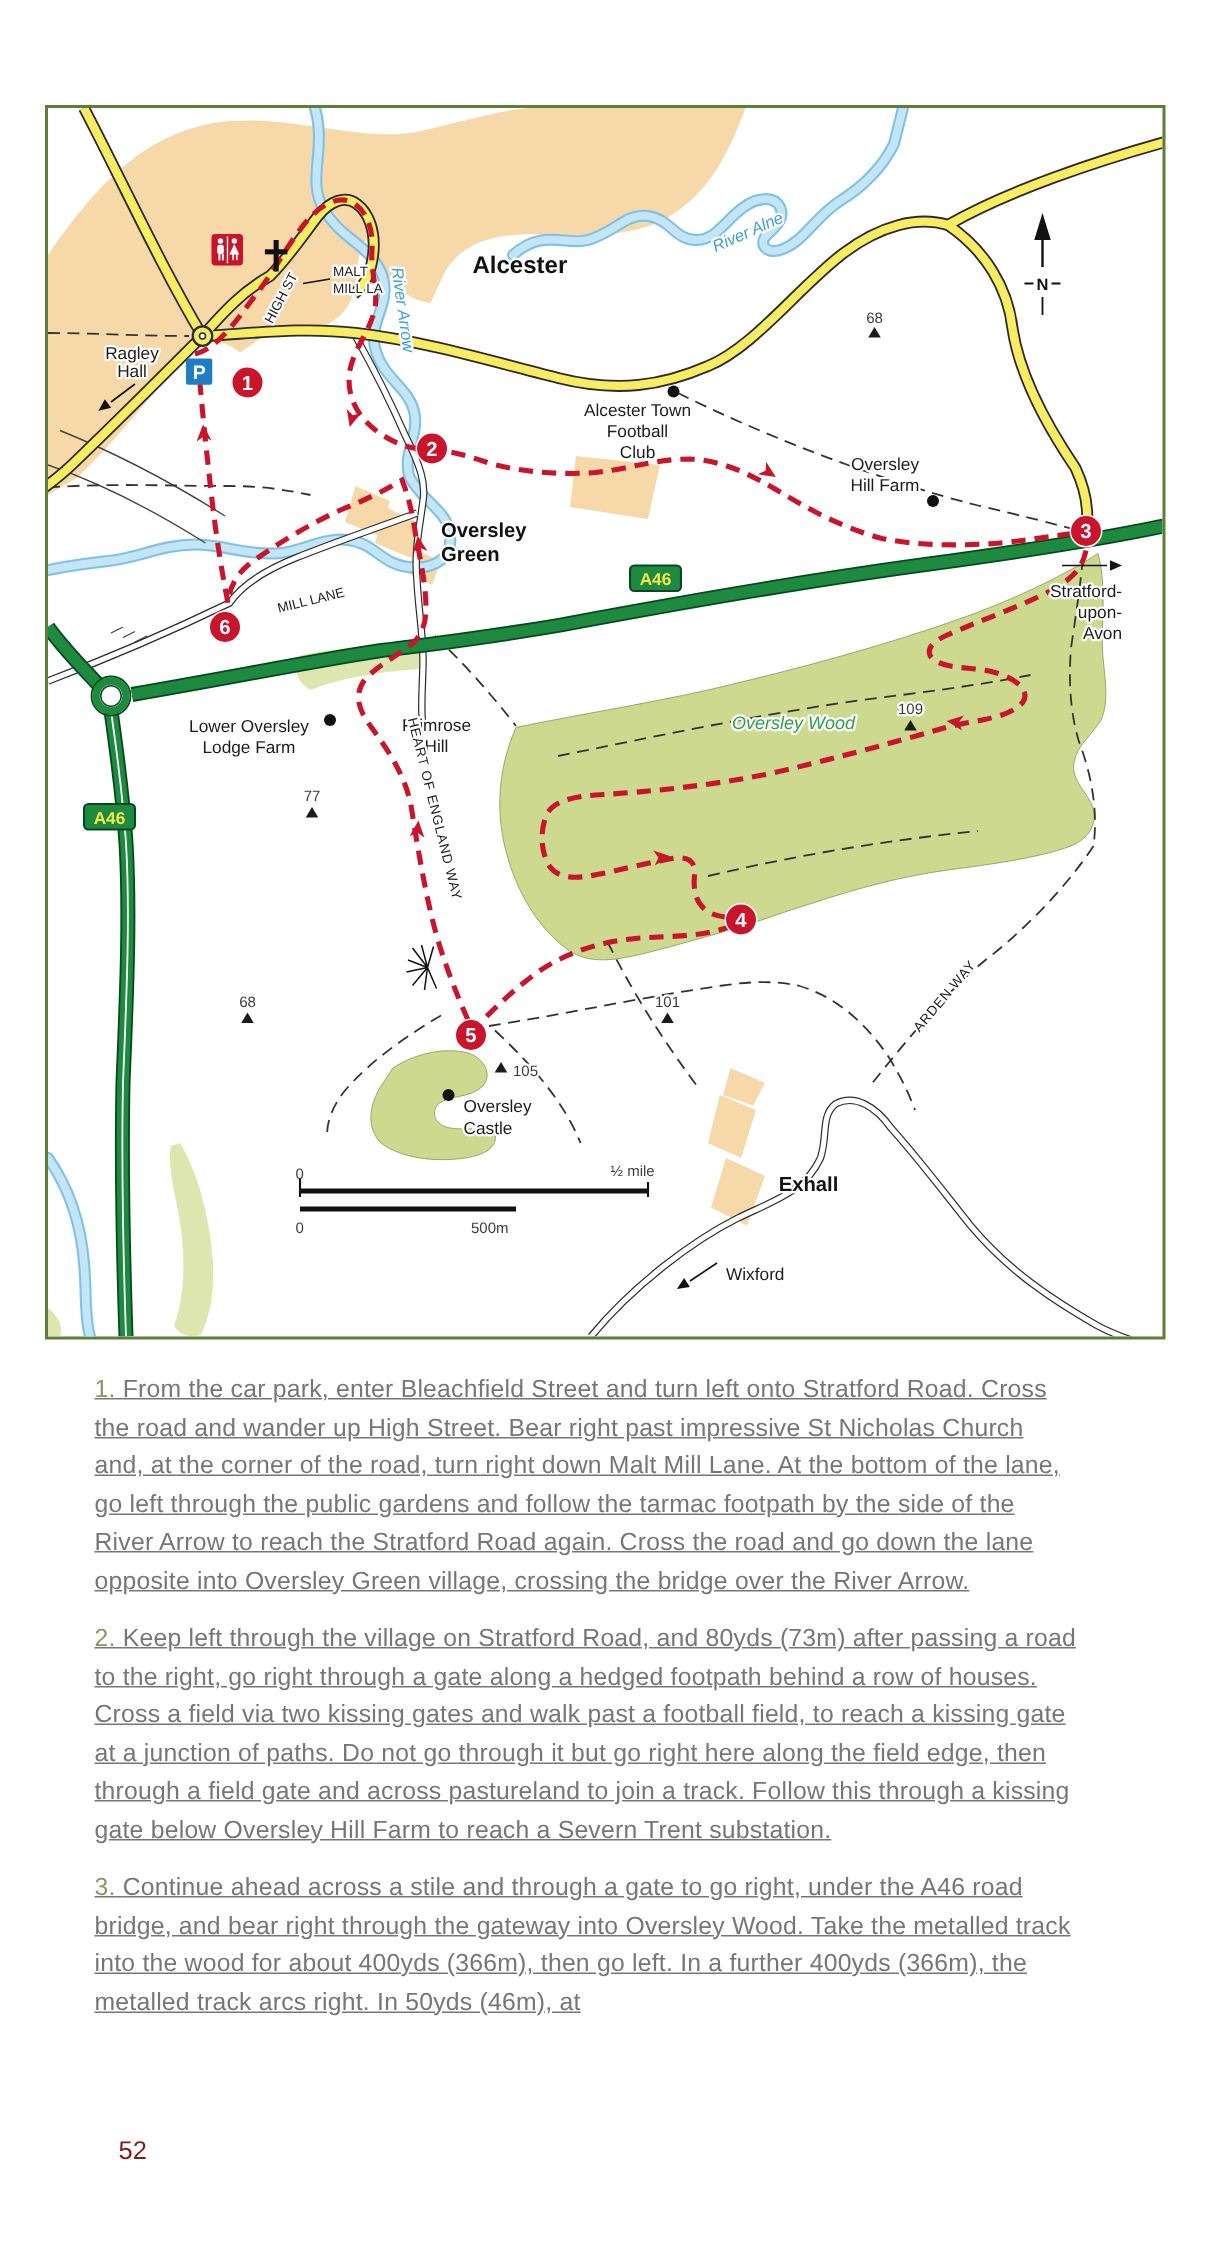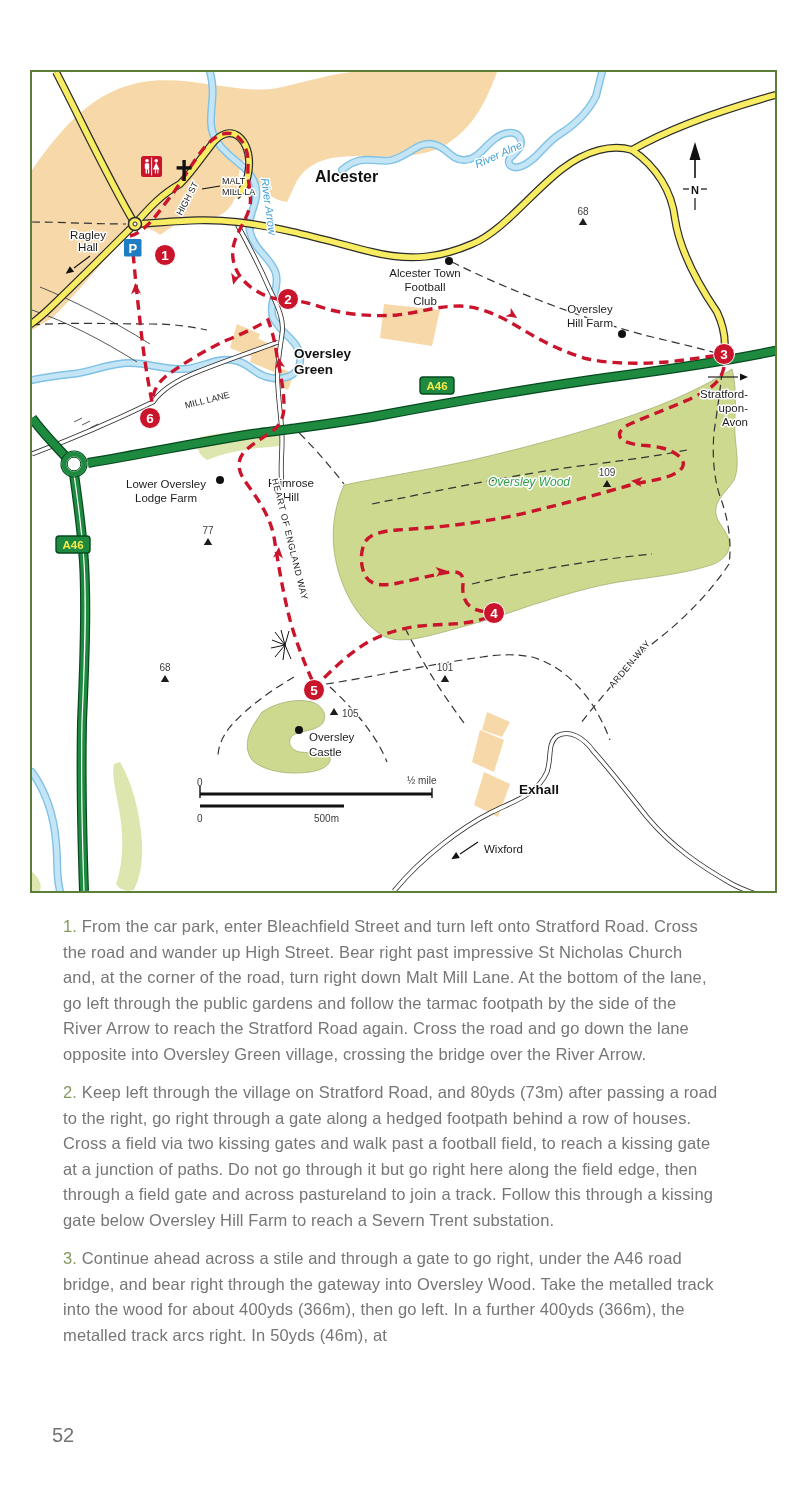"1. From the car park," .instructions p { text-decoration: none -> underline }
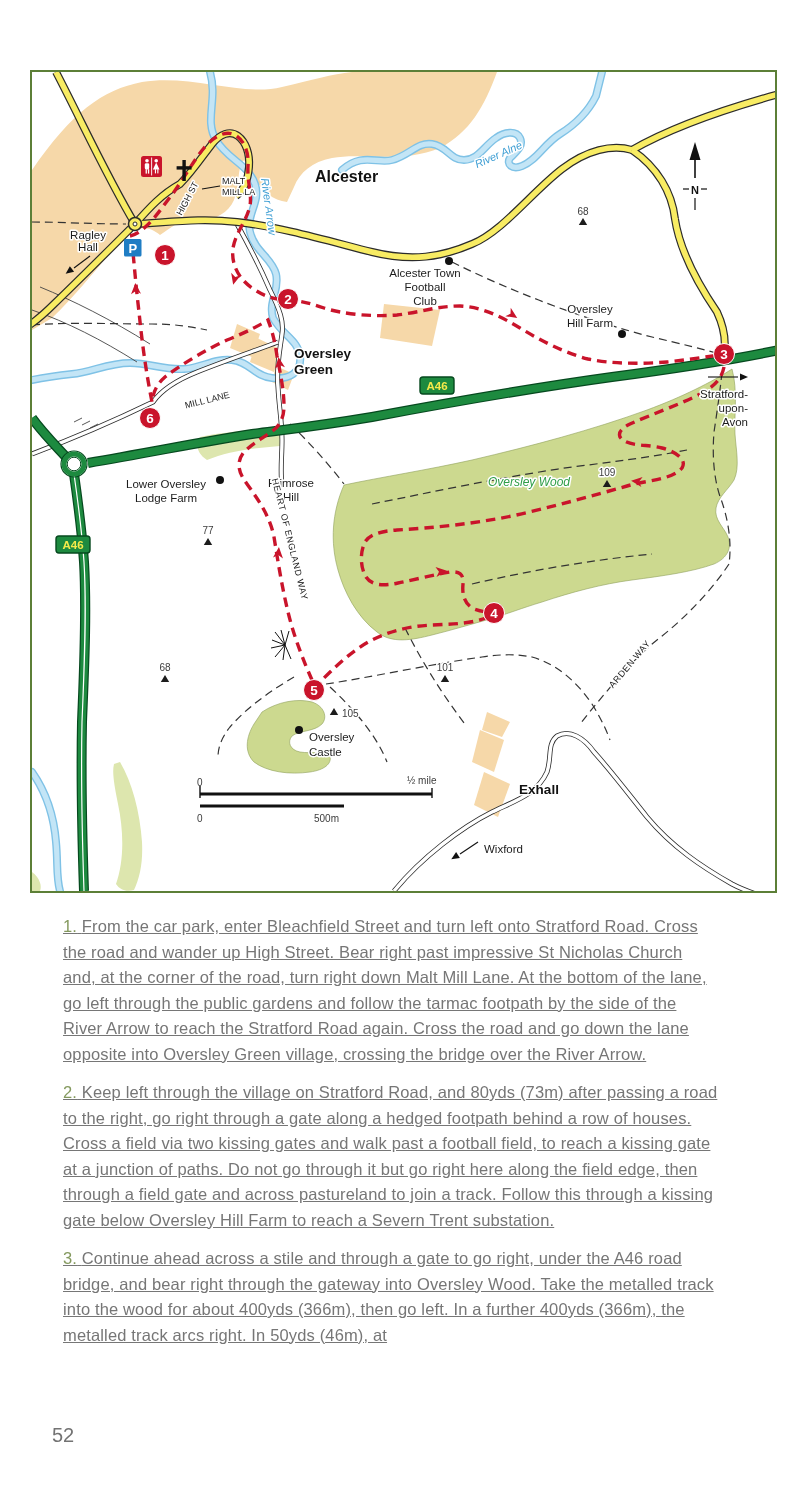"52" .page-num { color: #737373 -> #7f1d1d; font-size: 20px -> 17px; left: 52px -> 79px }
